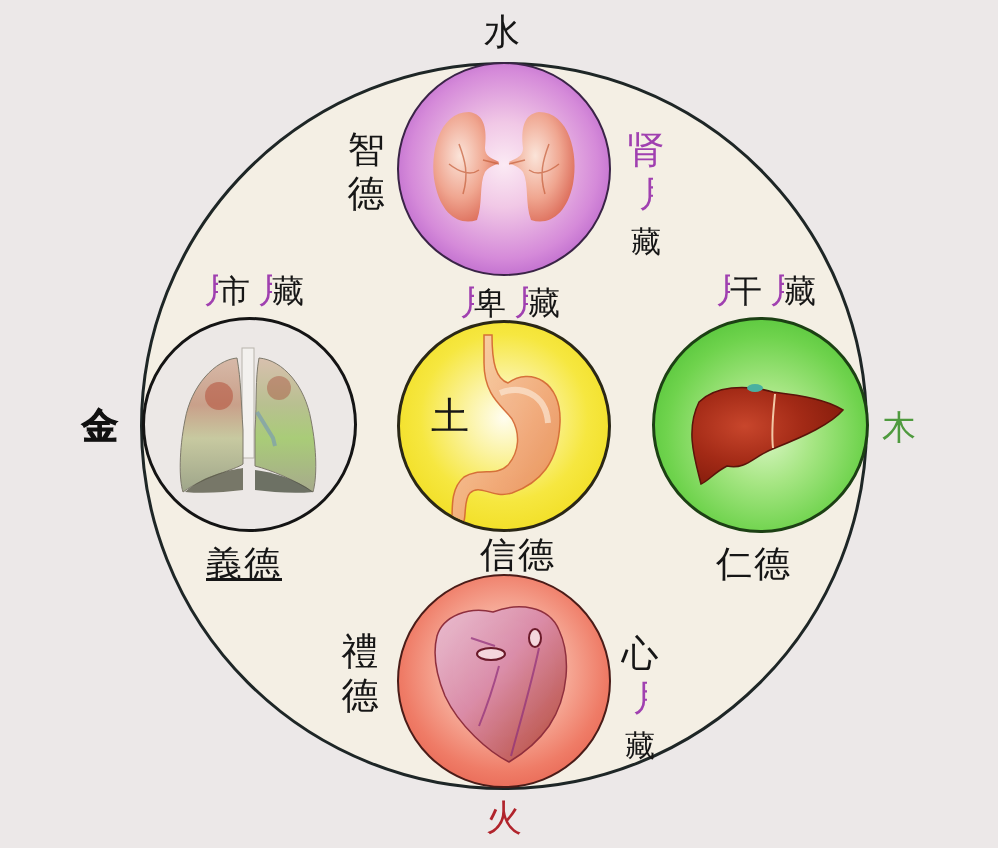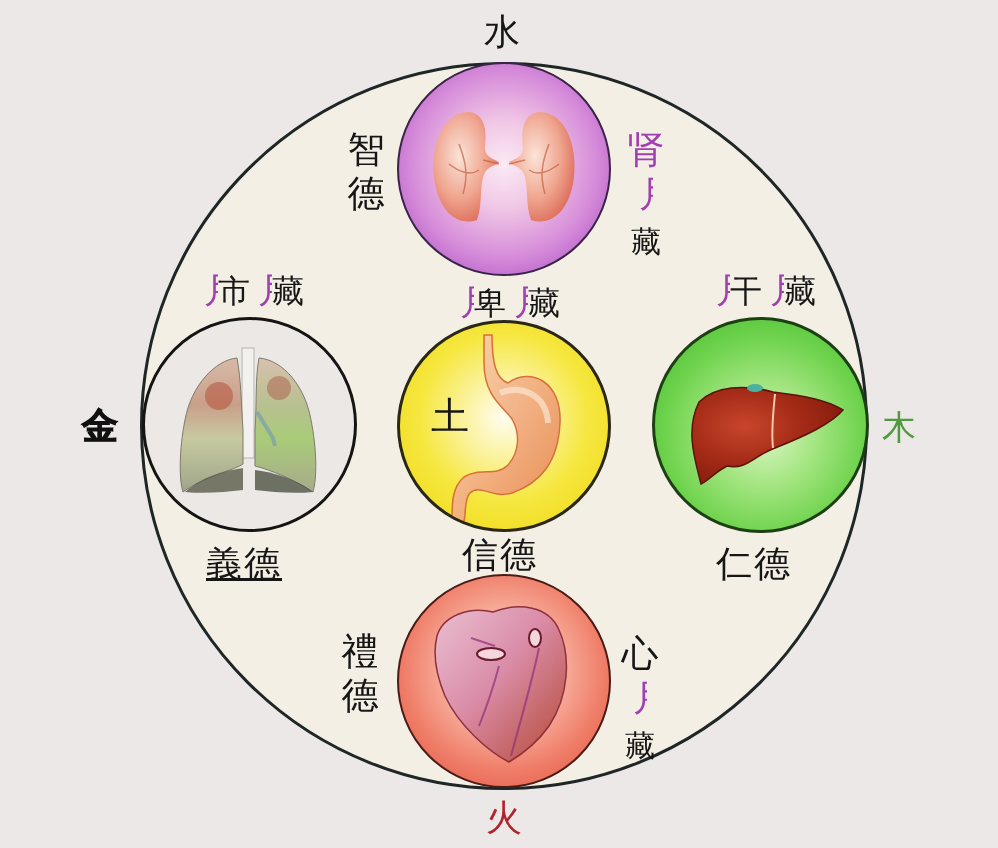"信德" div.abs { left: 462px -> 480px }
